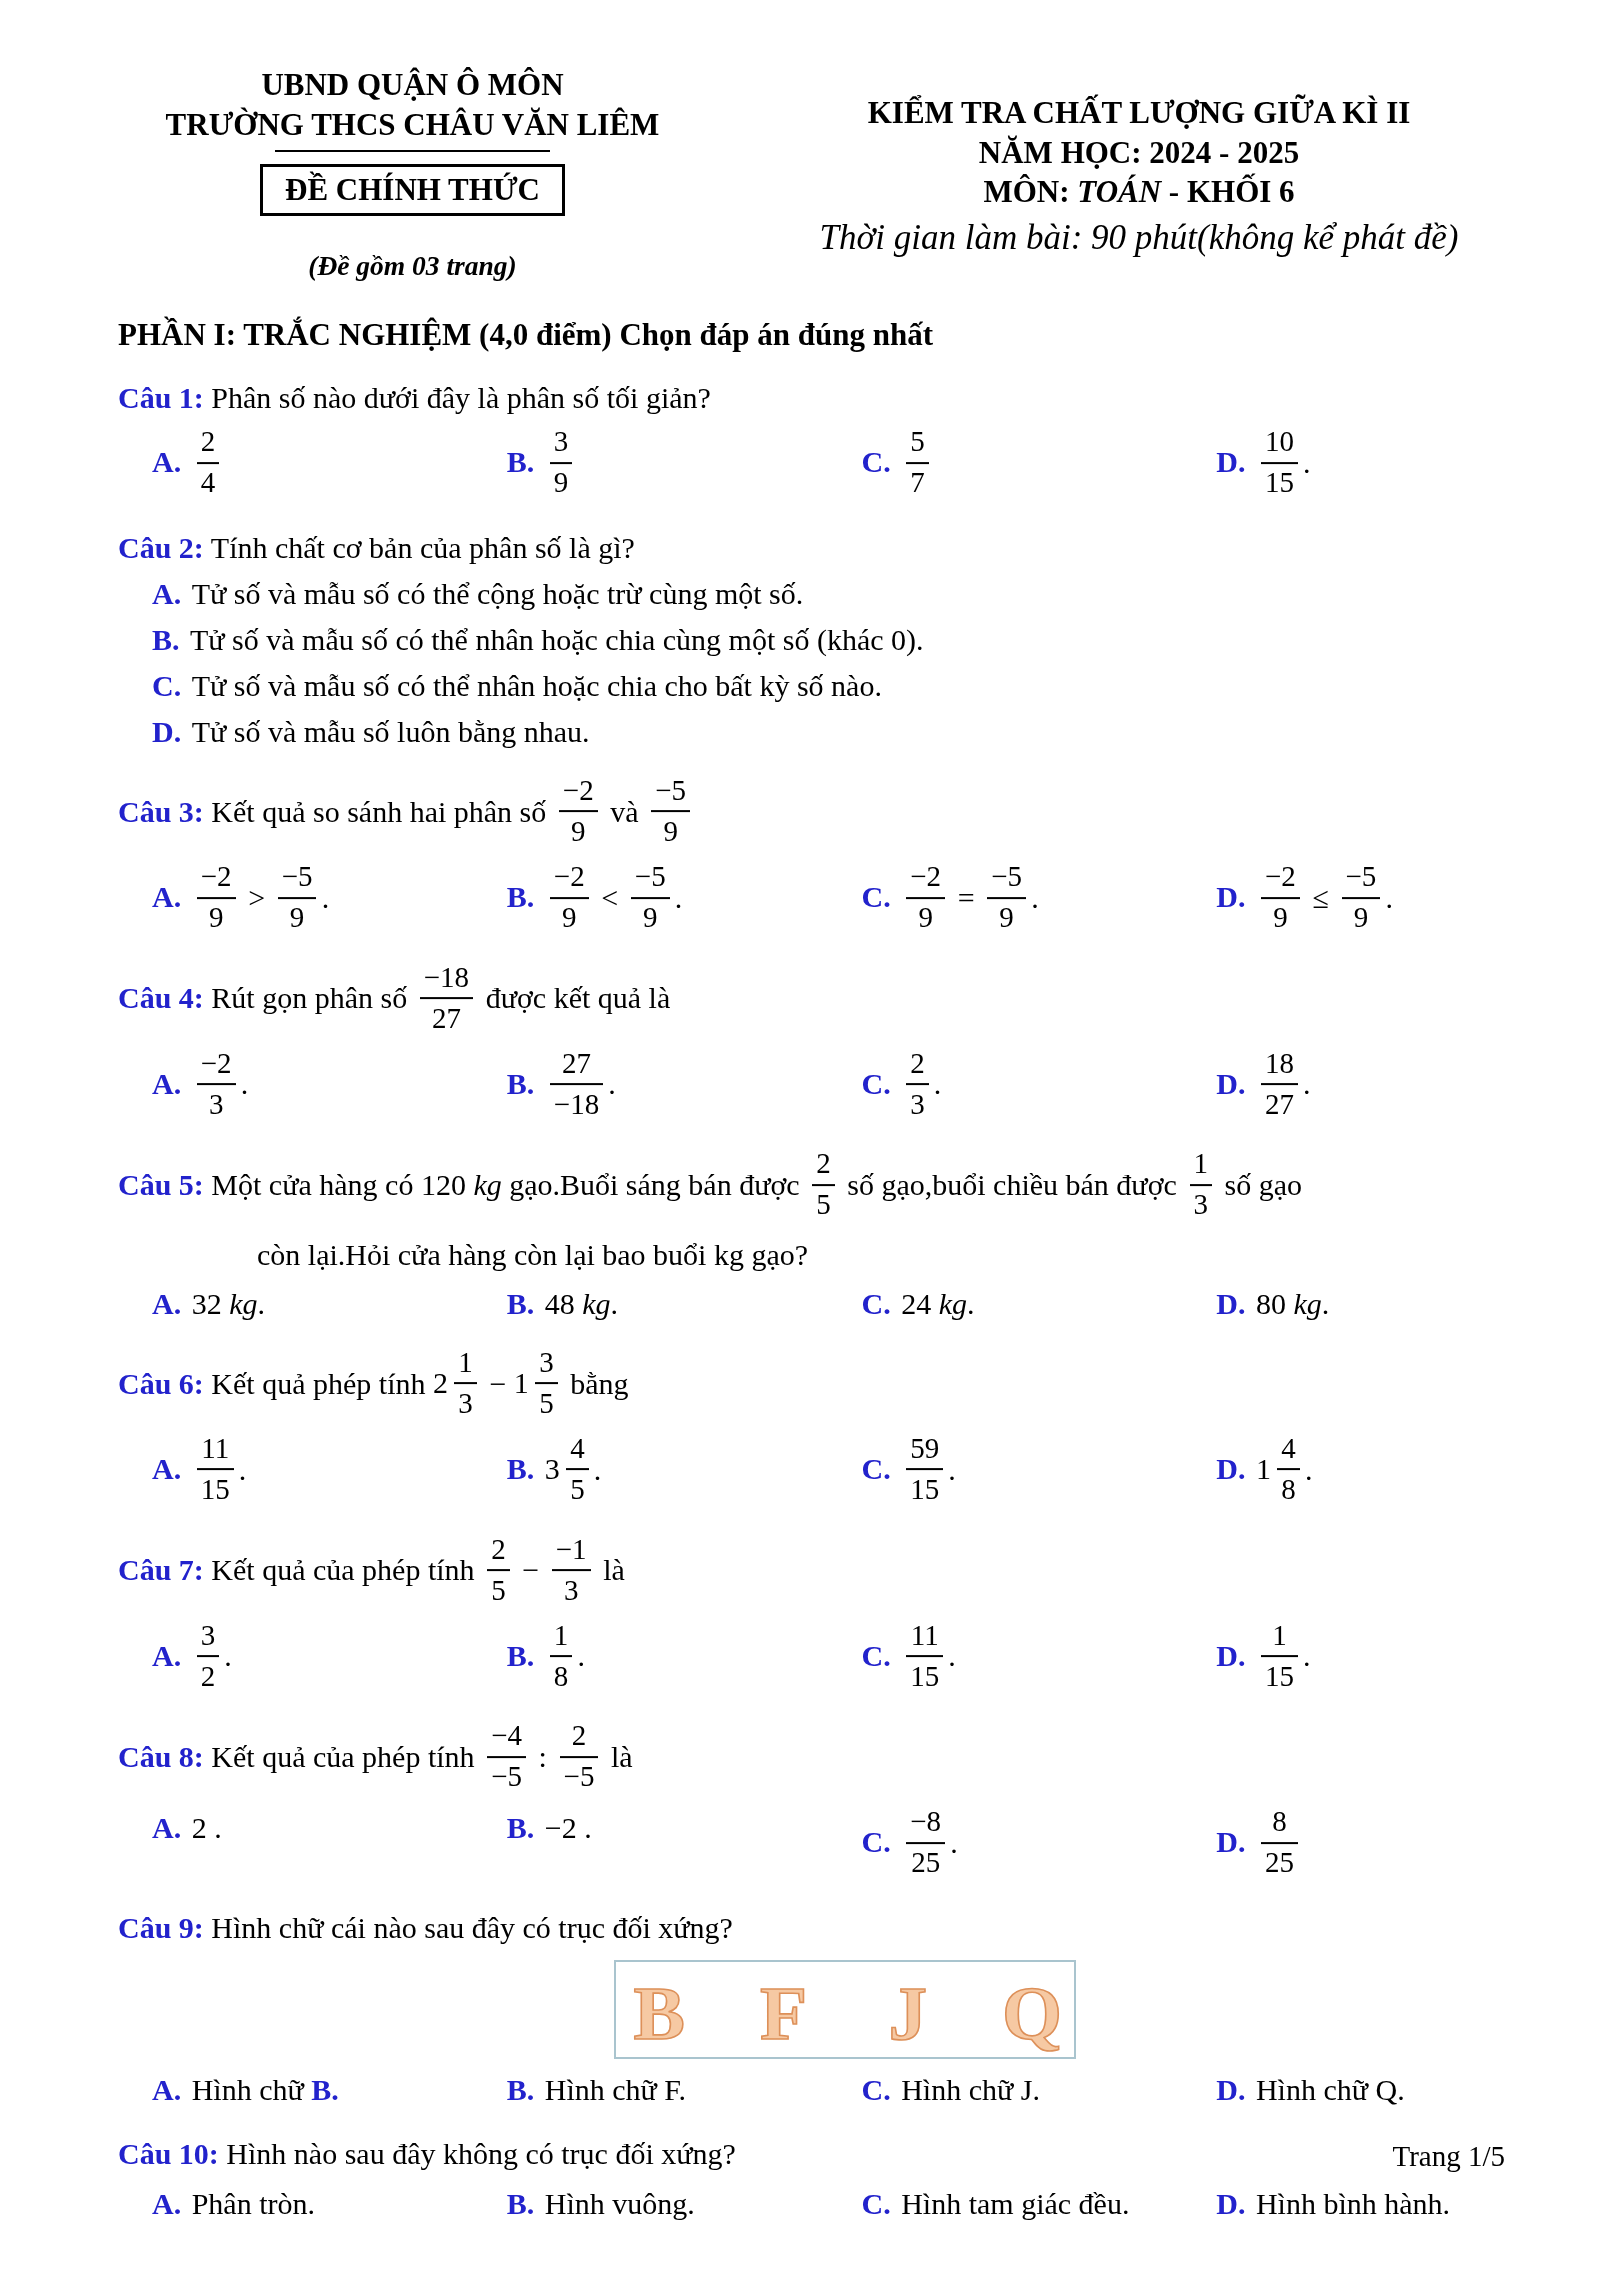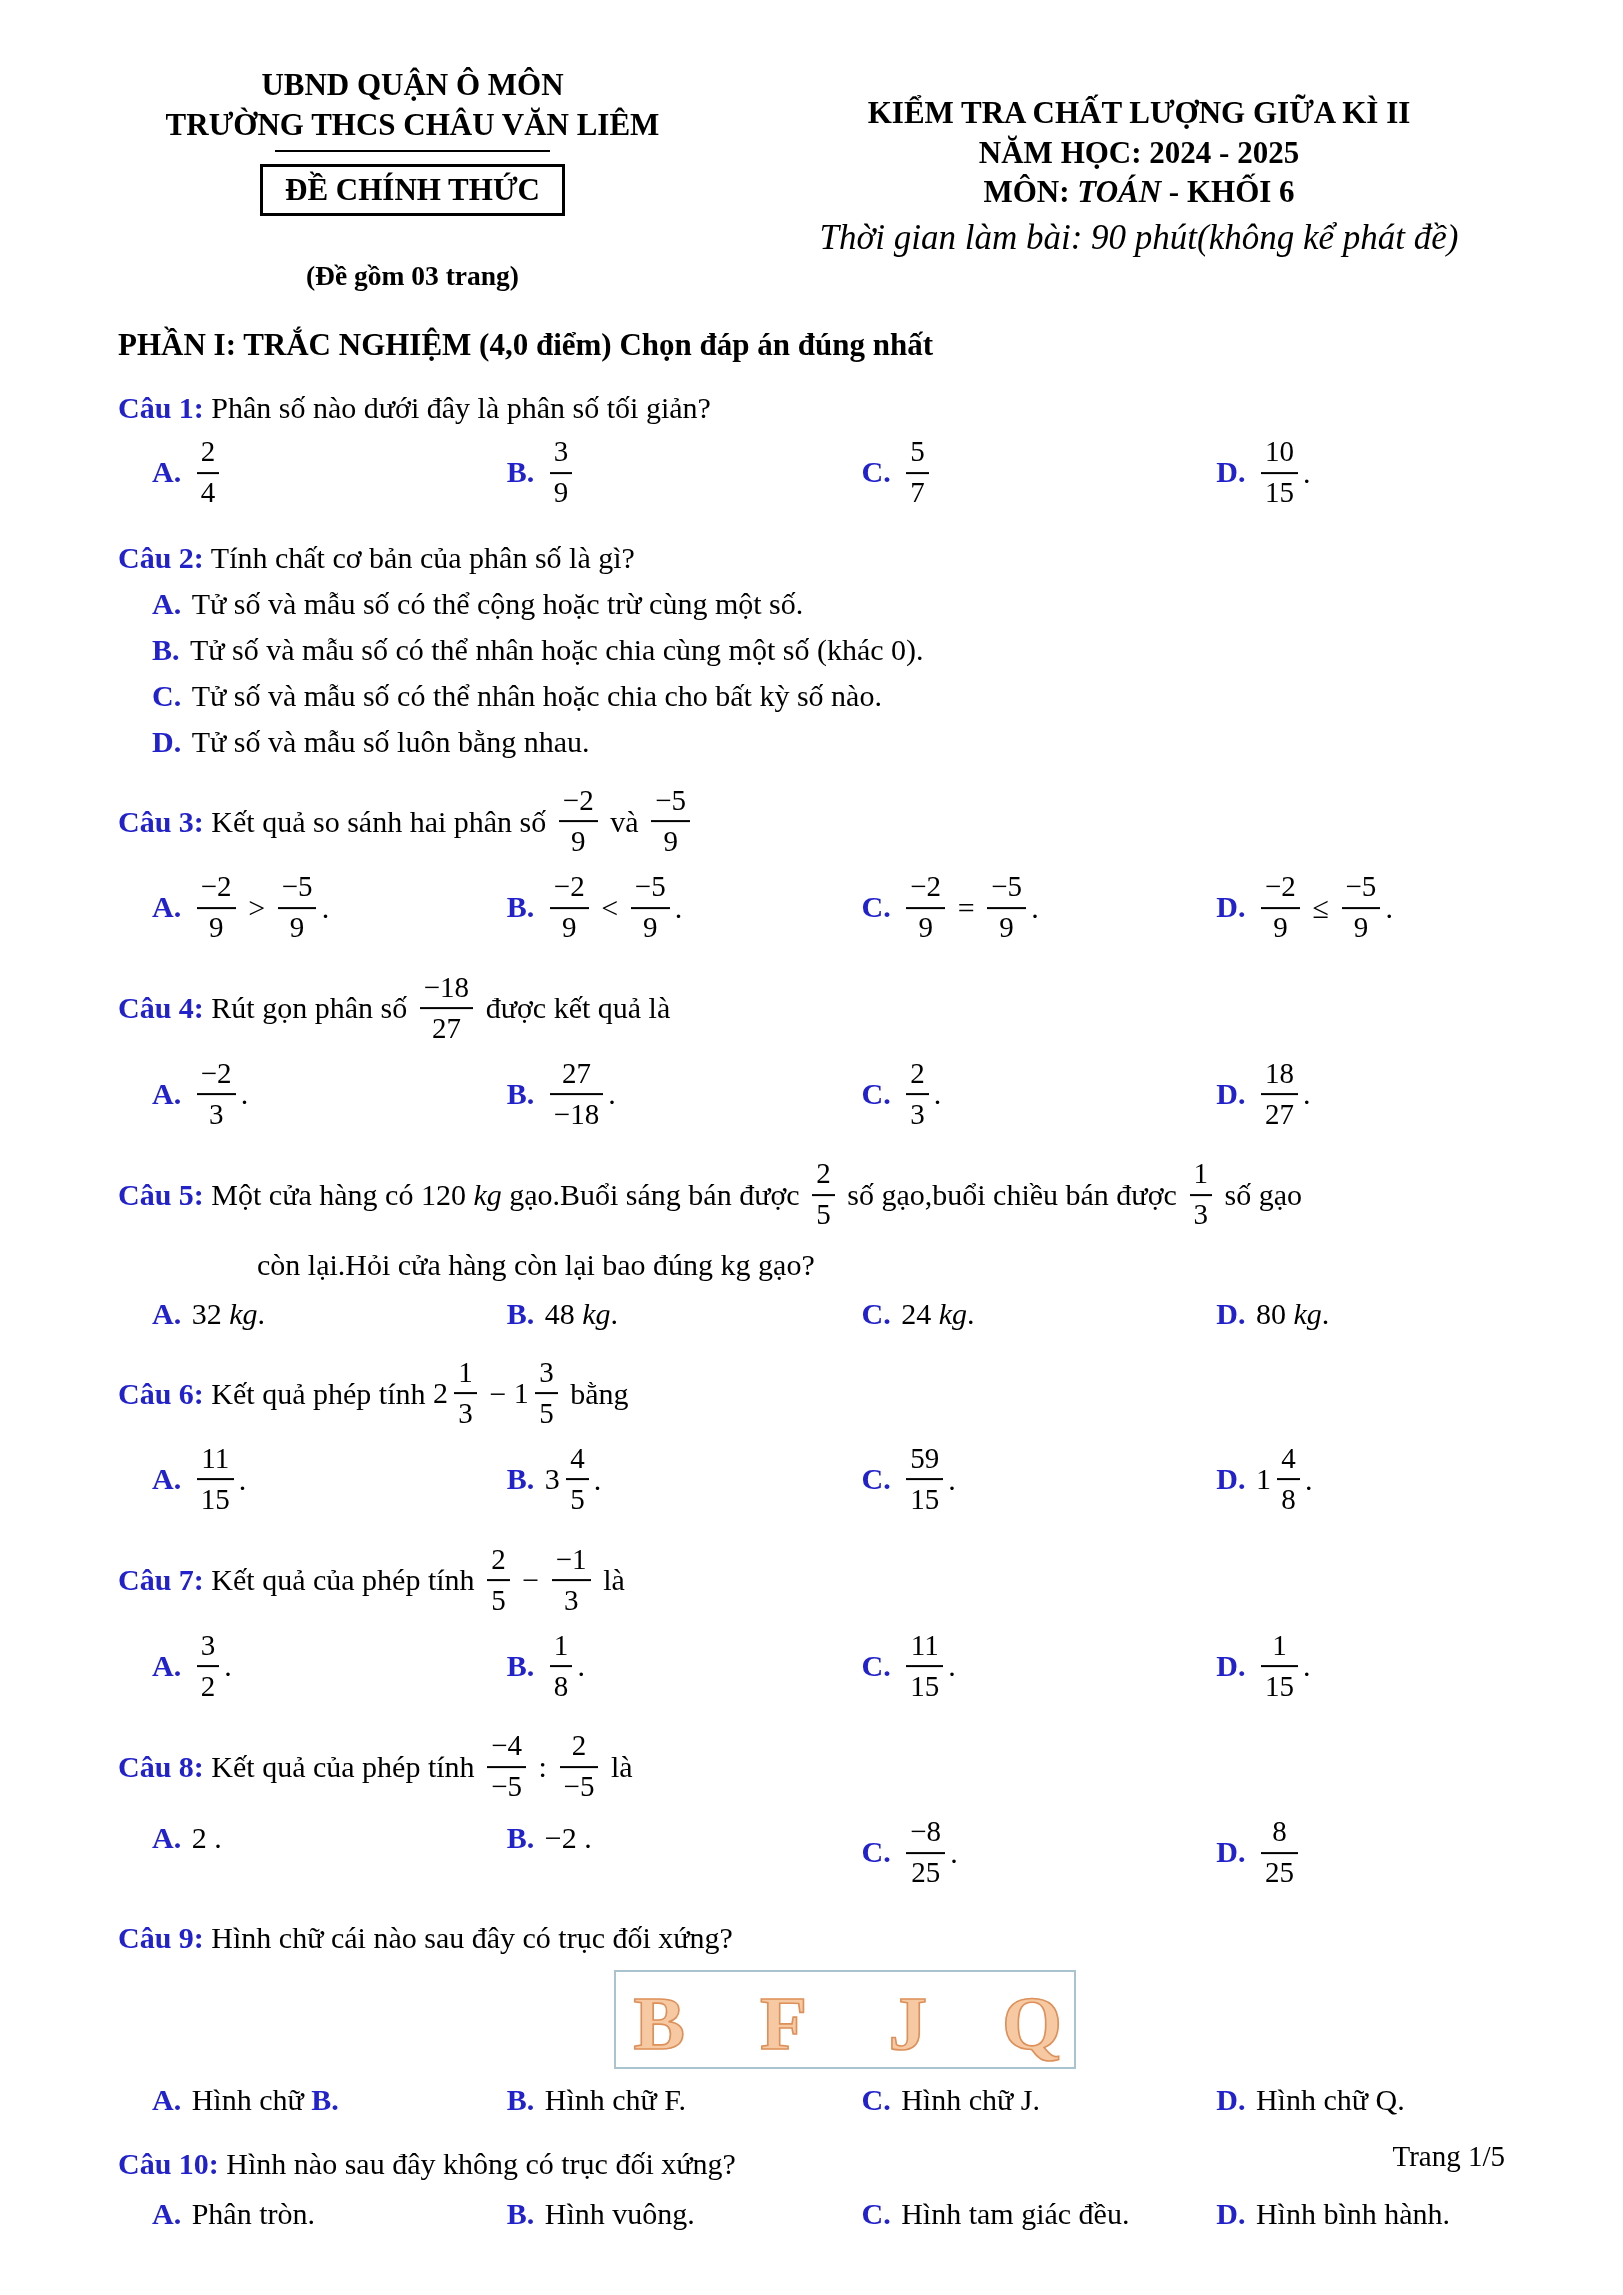"(Đề gồm 03 trang)" .pages-note { font-style: none -> italic; margin-top: 44px -> 34px }
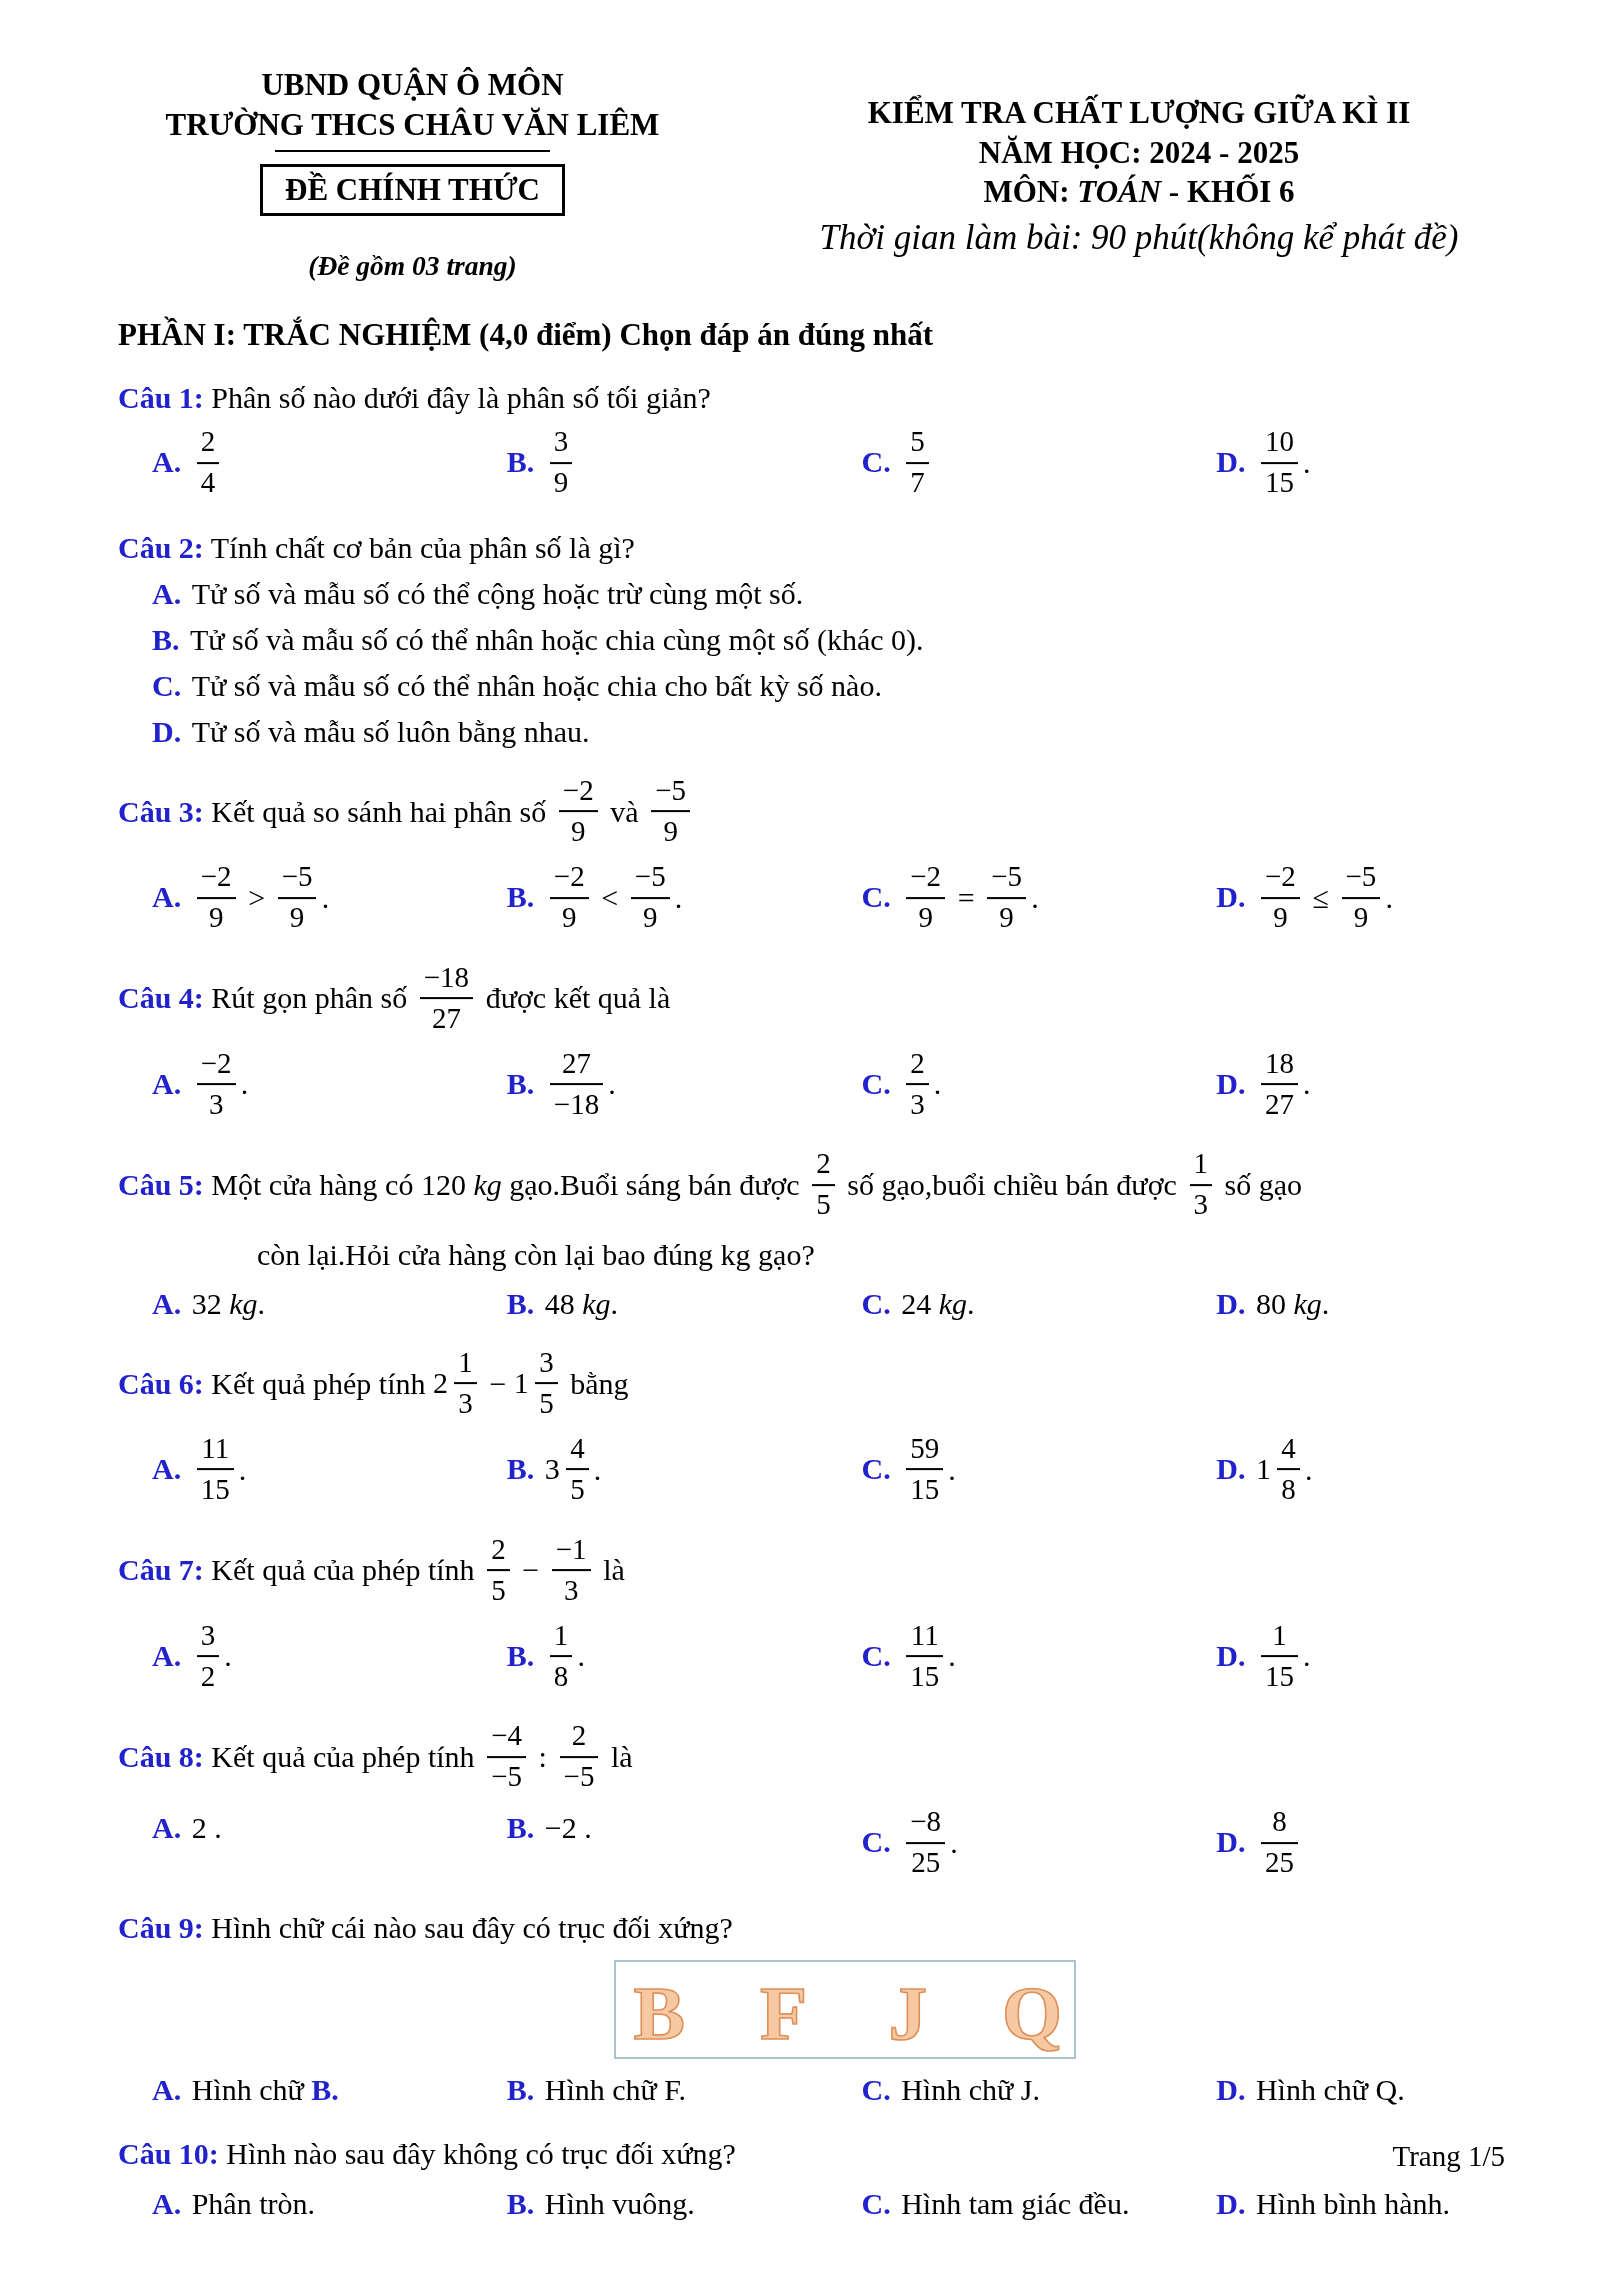"còn lại.Hỏi cửa hàng còn" span { text: đúng -> buổi }
